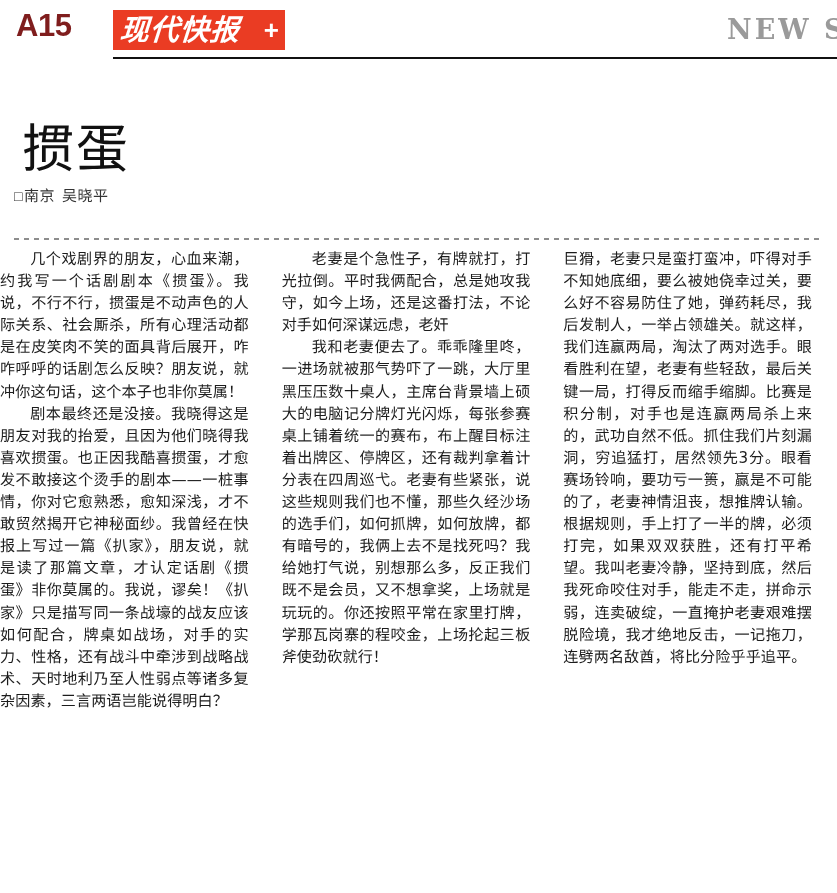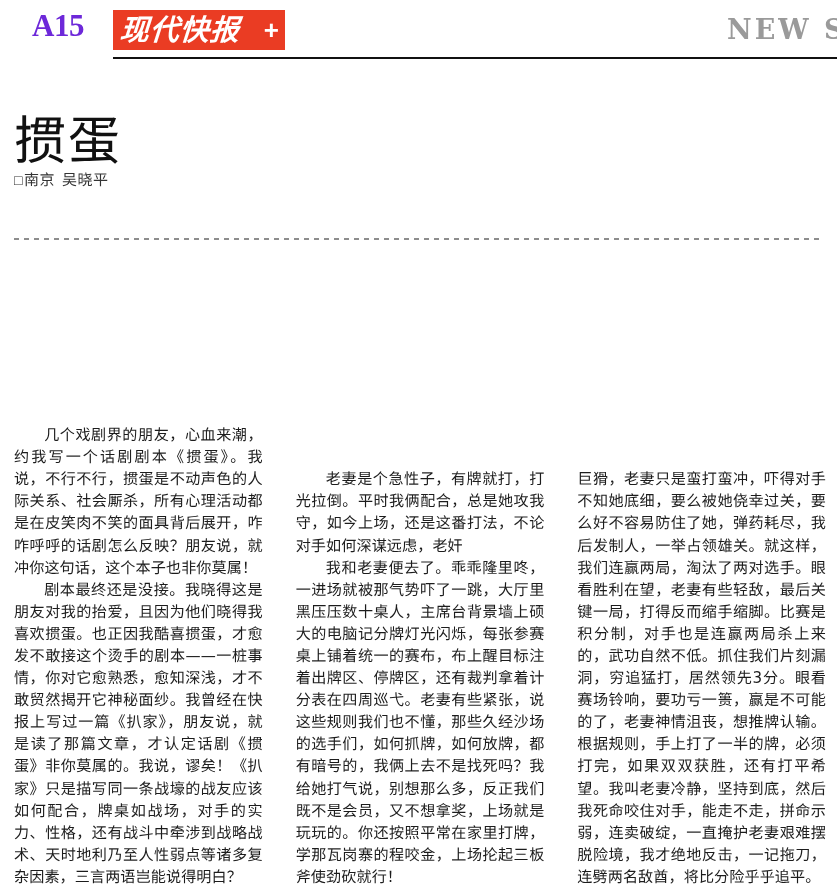"A15" .page-number { color: #6d28d9 -> #7f1d1d; font-family: Liberation Serif, serif -> Liberation Sans, sans-serif; left: 32px -> 16px }
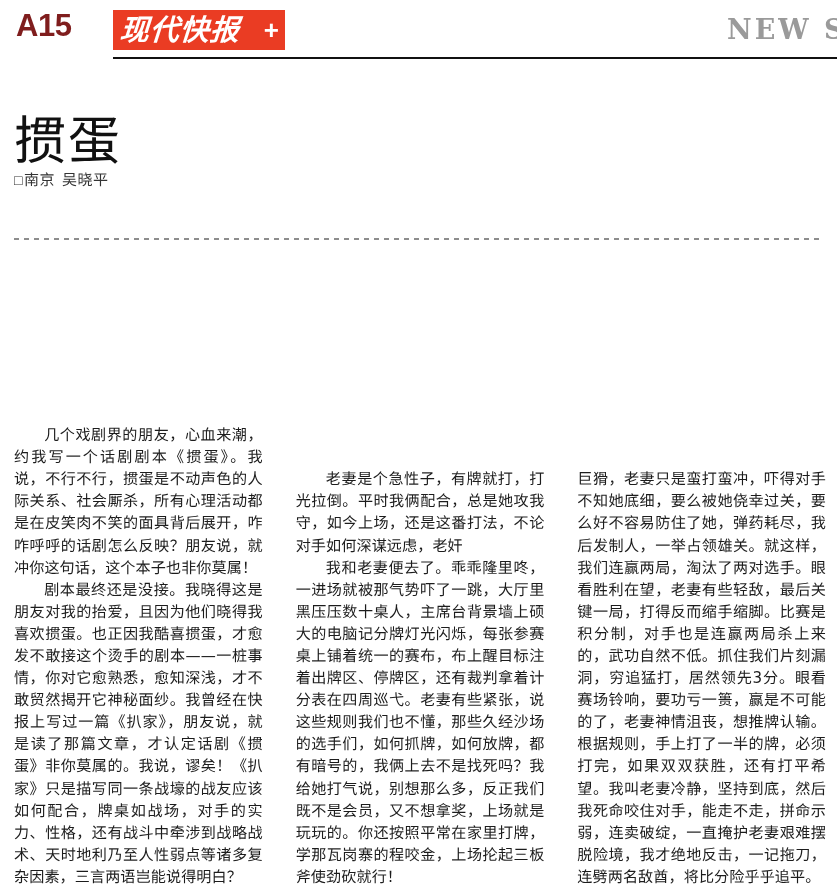"掼蛋" .headline { margin: 0 -> 8px }
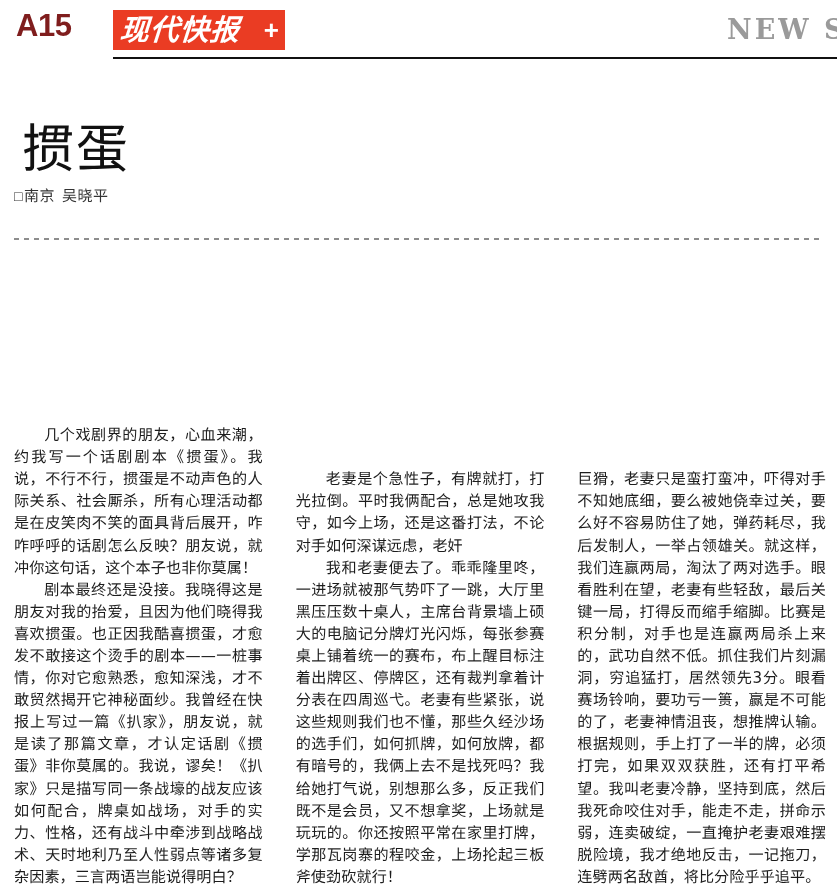"几个戏剧界的朋友，心血来潮，约我写一个话剧剧本《掼蛋》。我说，不行不行，掼蛋是不" .article { align-items: flex-end -> none; left: 14px -> 0 }
